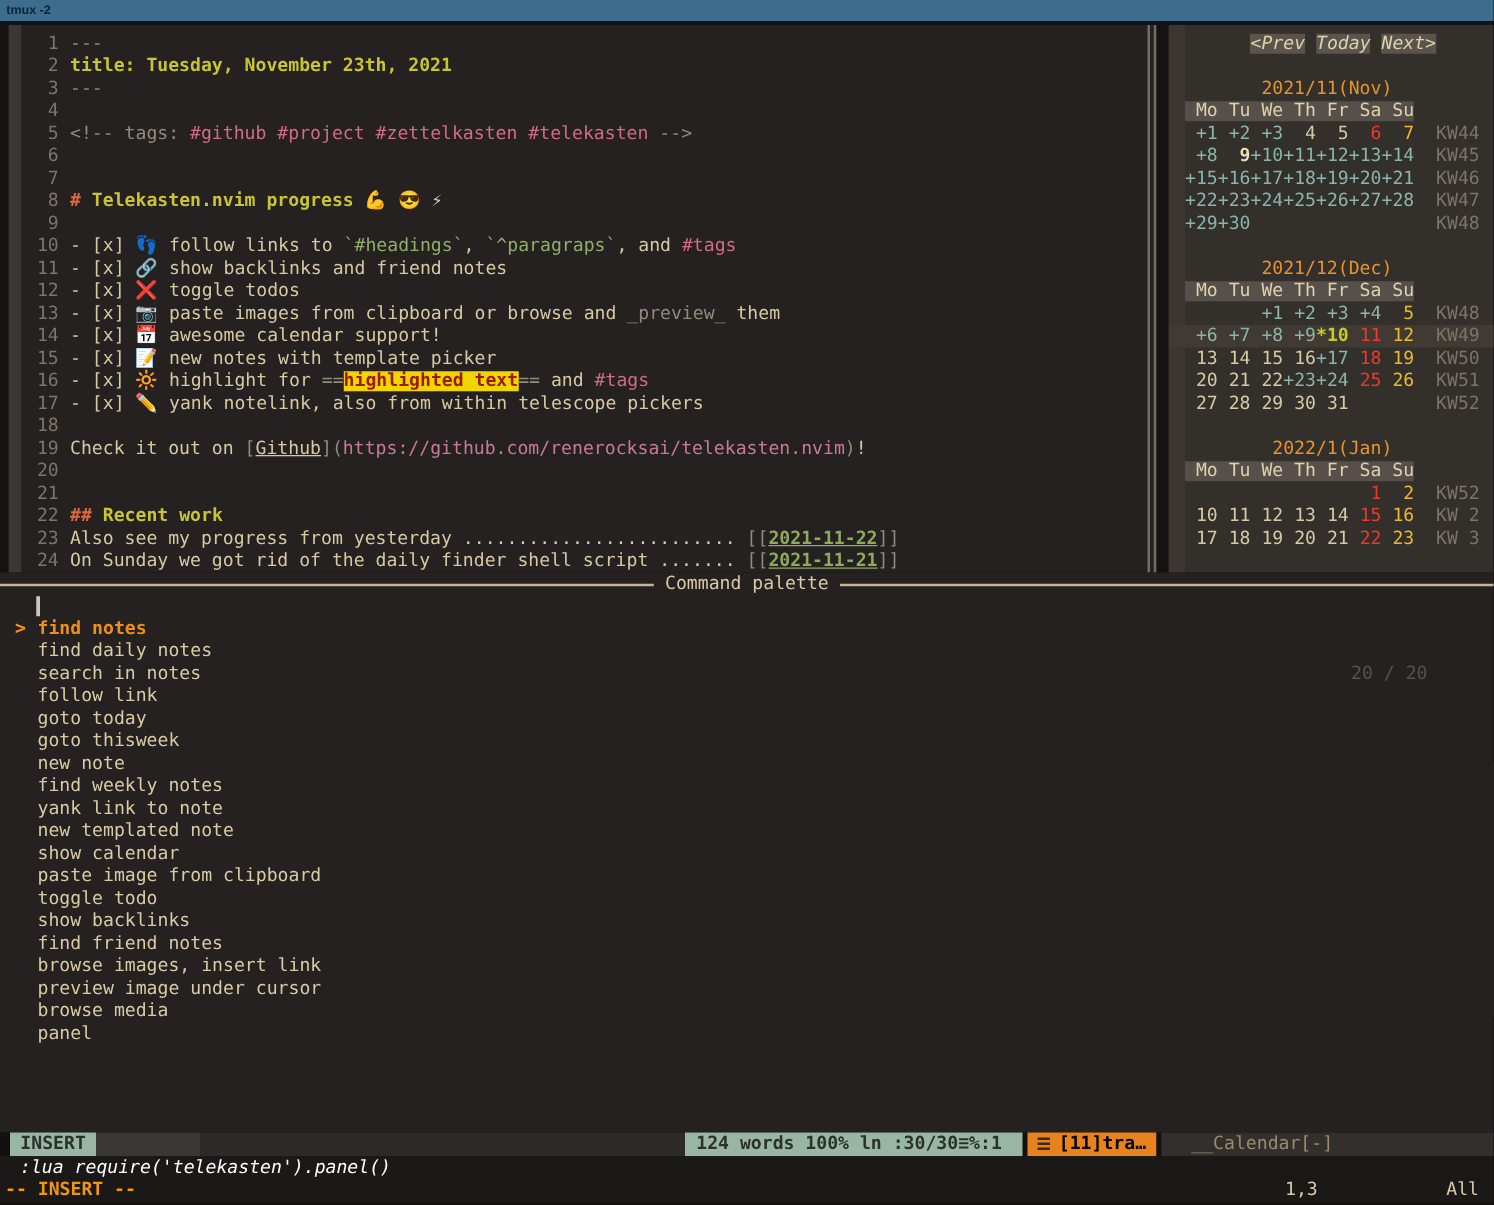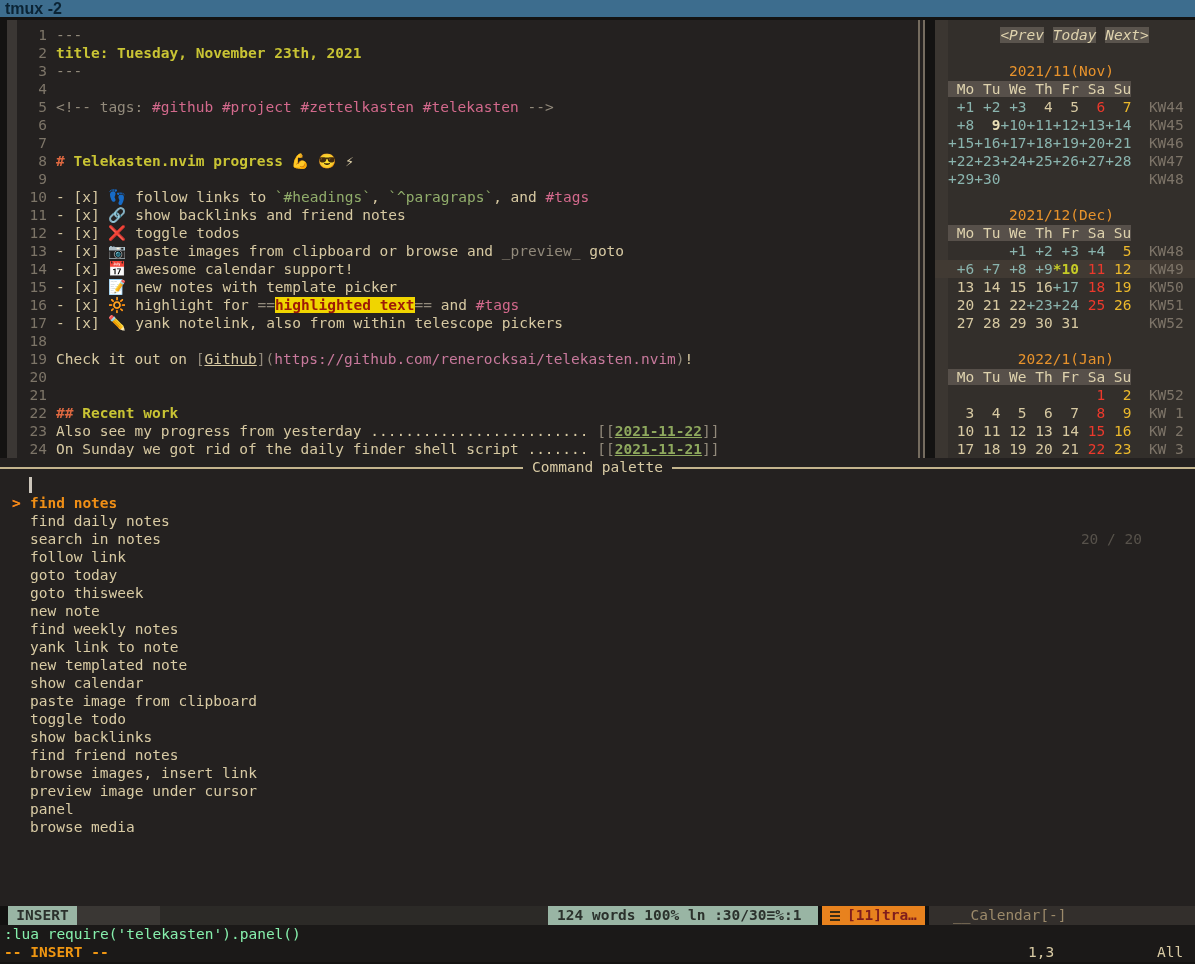"tmux -2" .titlebar { font-size: 16px -> 10px }
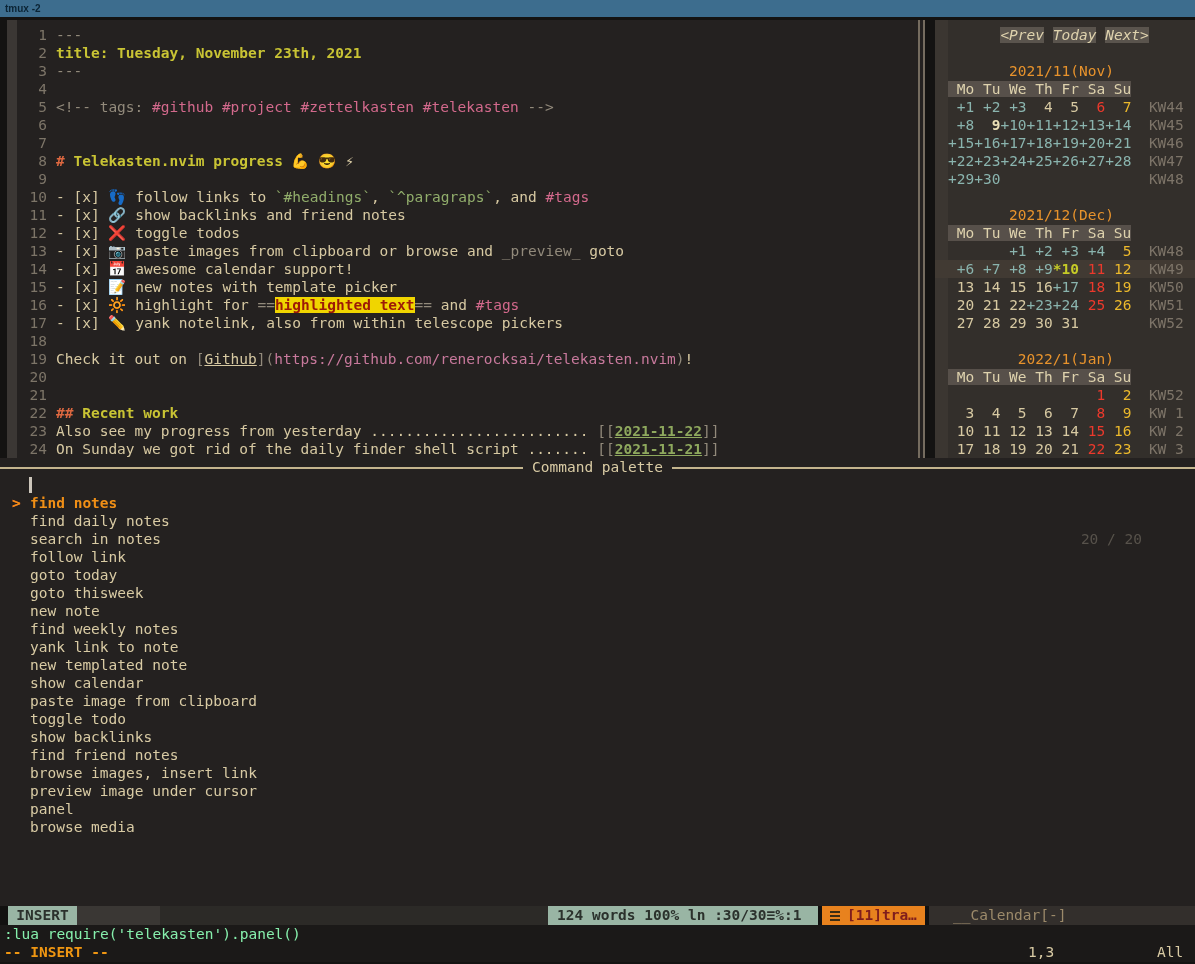"goto" span.sg-def { text: goto -> them }
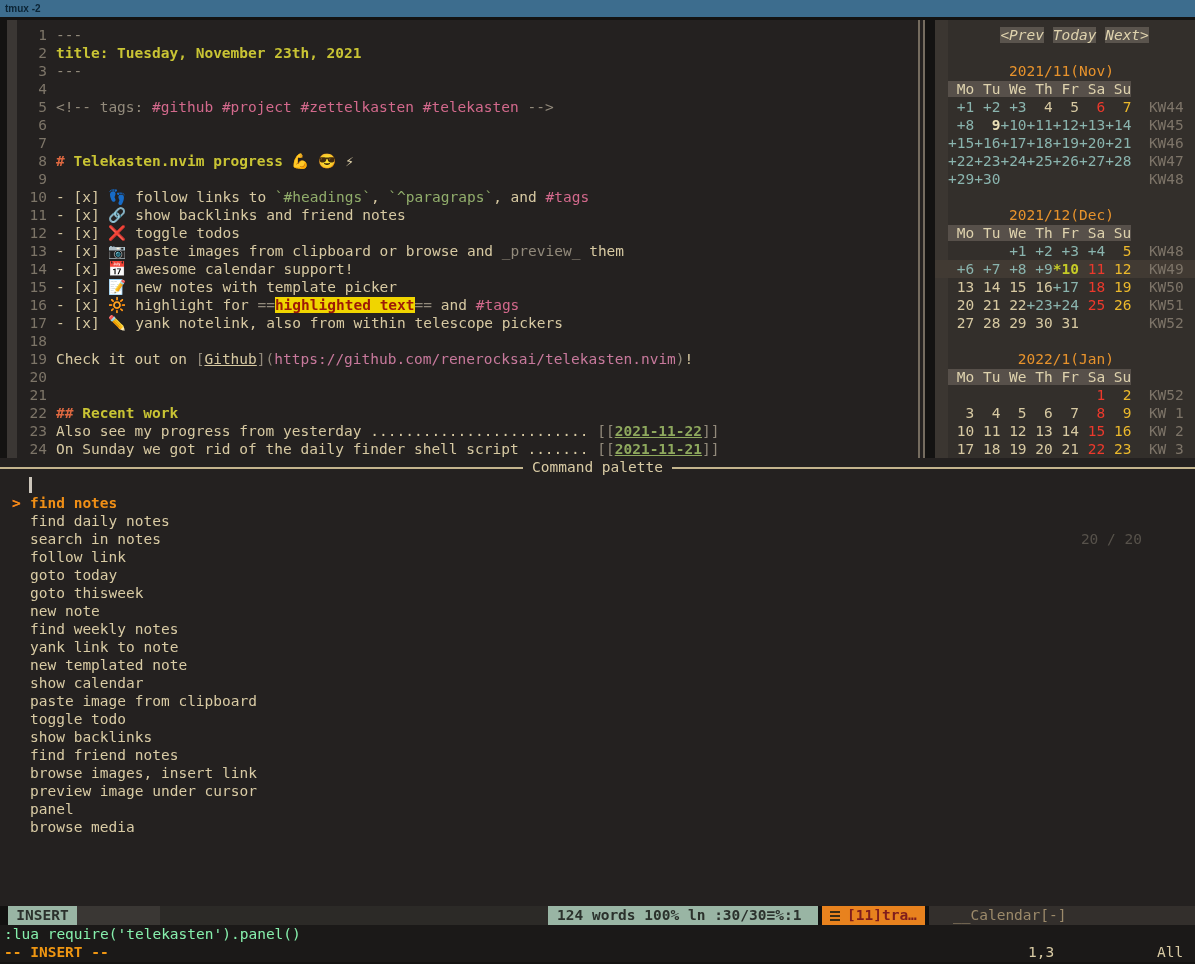"3 4 5 6 7" div.cal-row { html: <div><span> 3</span><span> 4</span><span> 5</span><span> 6</span><span> 7</span><span> 8</span><span> 9</span><span> </span><span>KW 1</span></div> -> none }
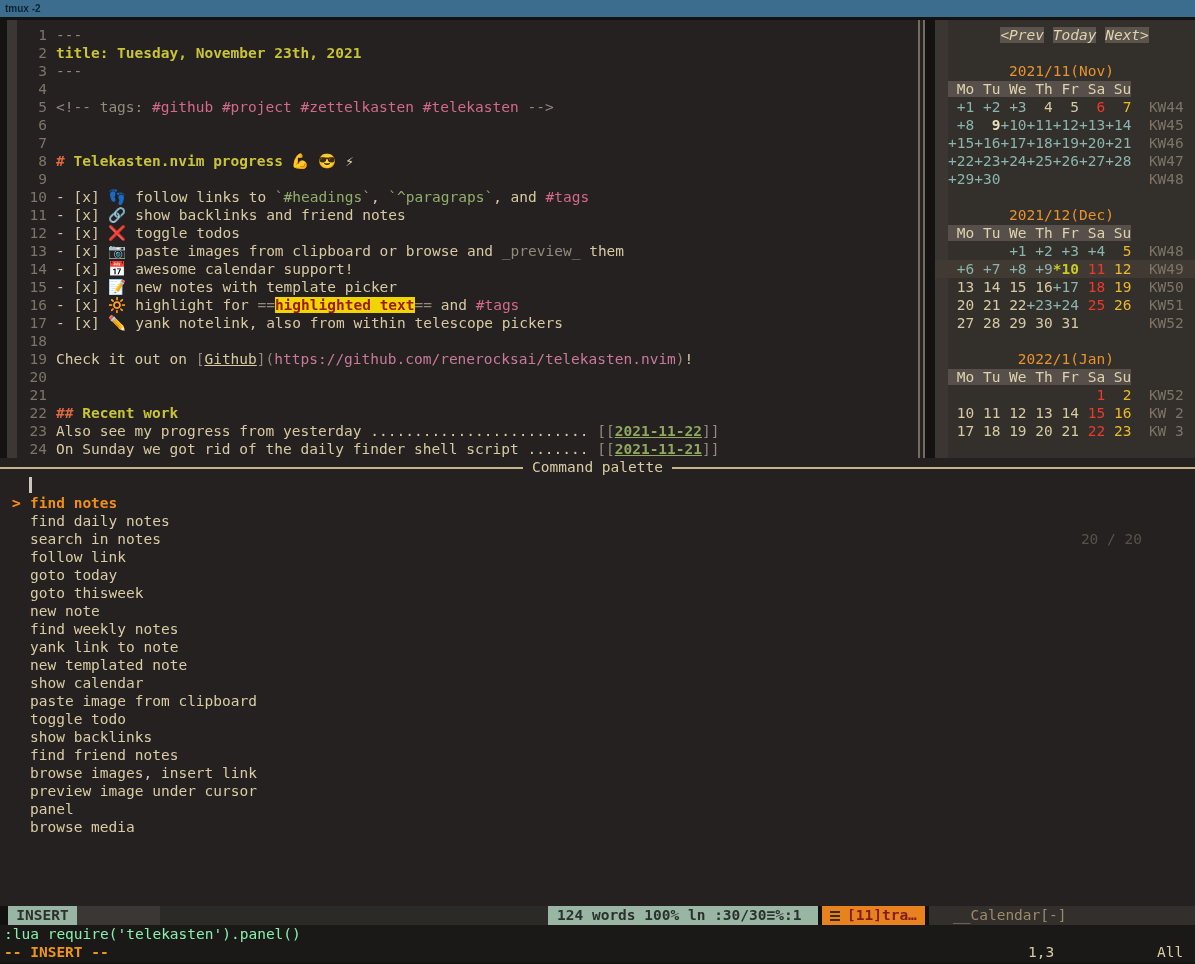"panel" div.pitem { order: before "browse media" -> after "browse media" }
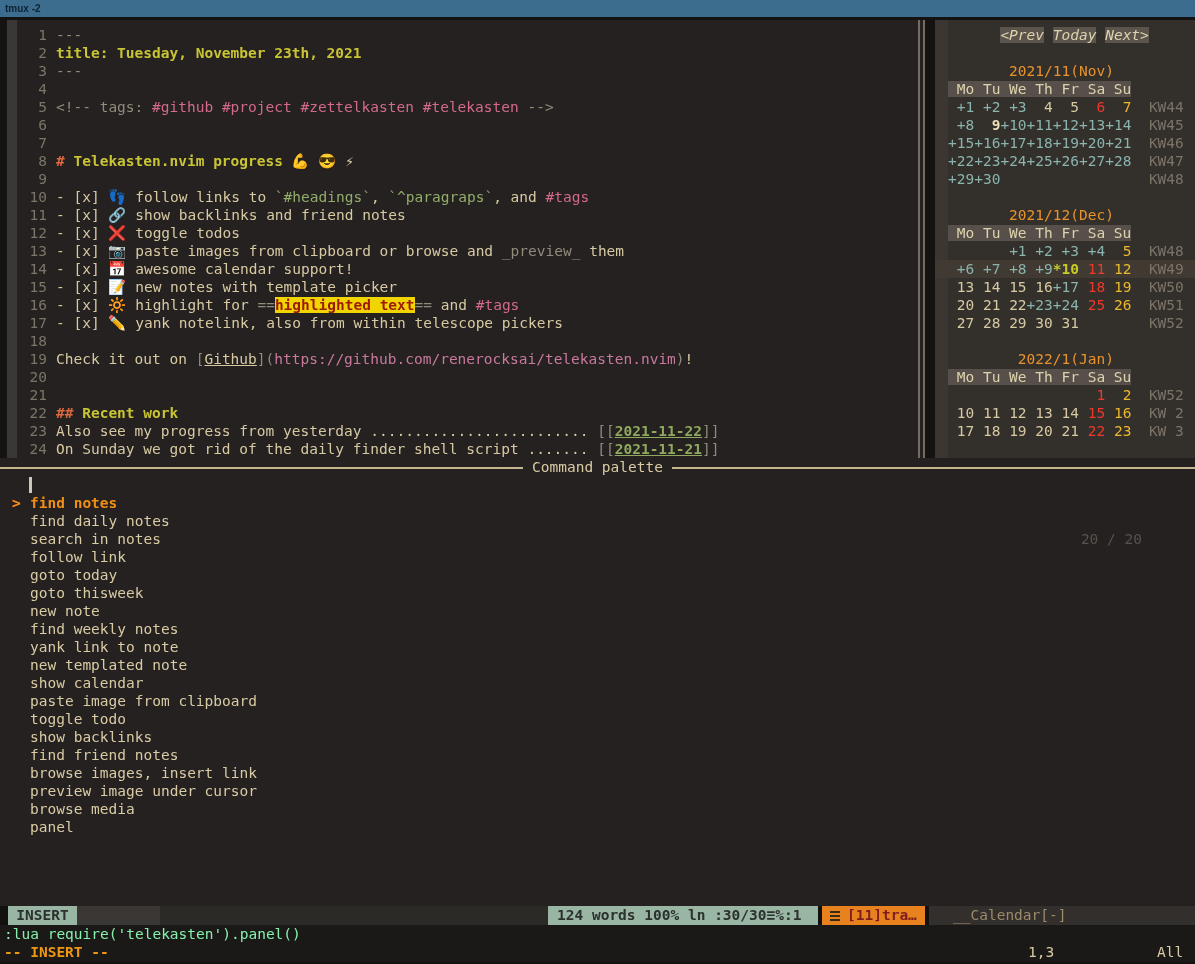"[11]tra…" .seg-tabs { color: #7f1d1d -> #000000 }
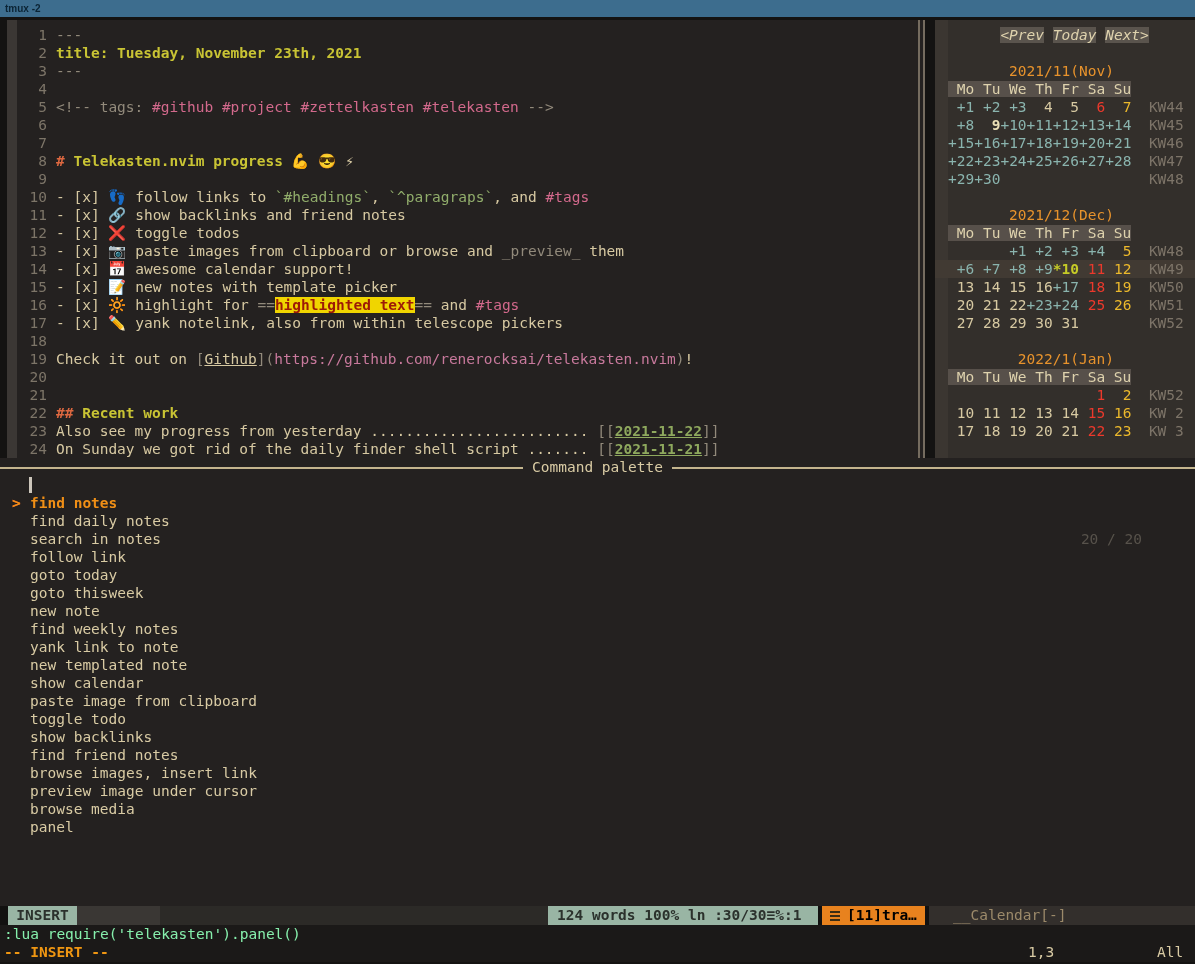":lua require('telekasten').panel()" .cmdline { color: #86efac -> #ffffff; font-style: none -> italic; padding-left: 4px -> 16px }
